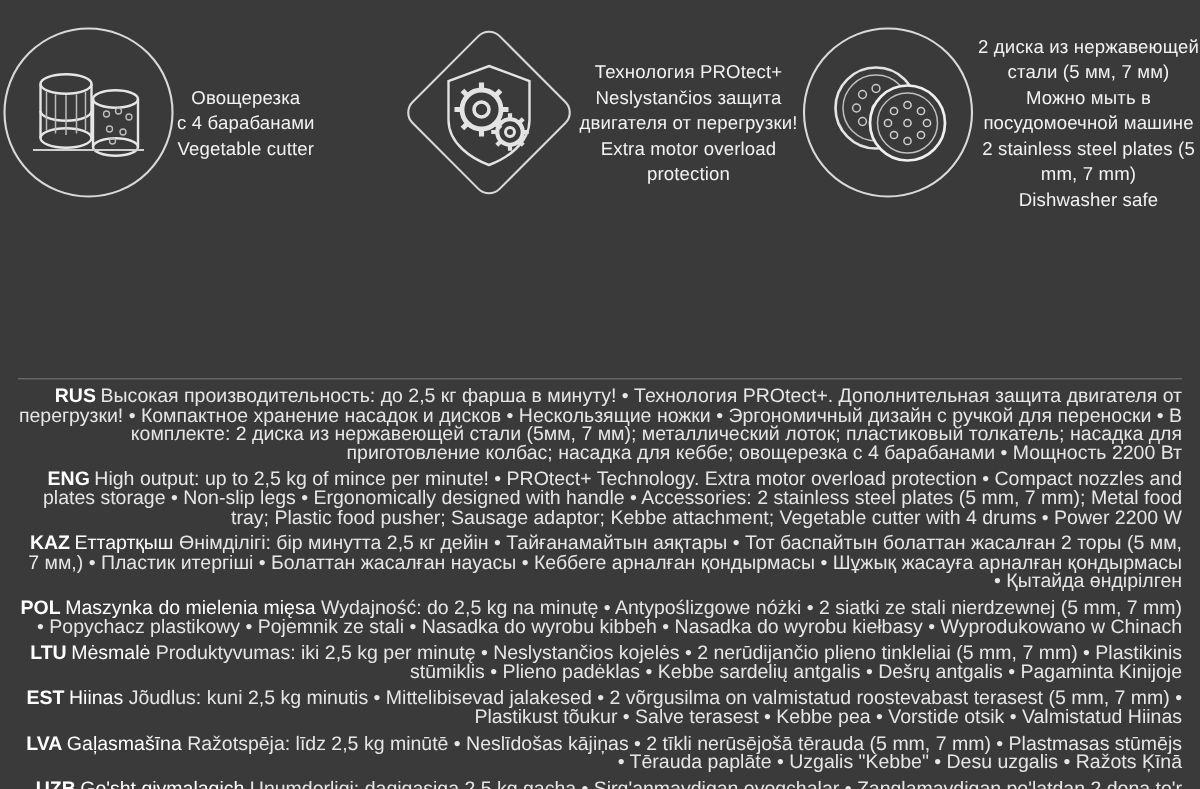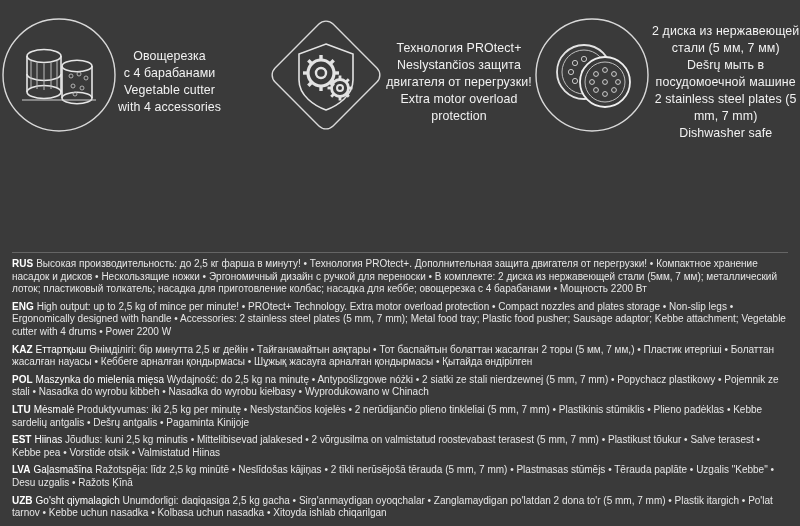"Dešrų мыть в посудомоечной машине" span.ln { text: Dešrų -> Можно }
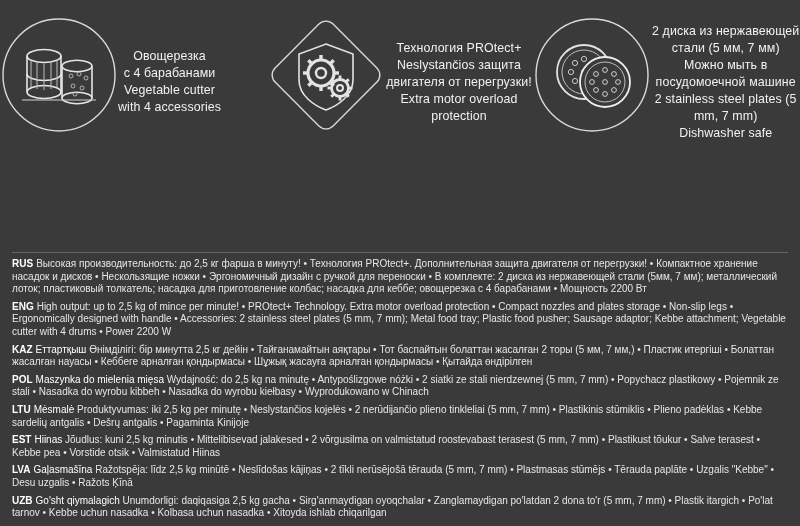"with 4 accessories" span.ln { html: <span>with 4 accessories</span> -> none }
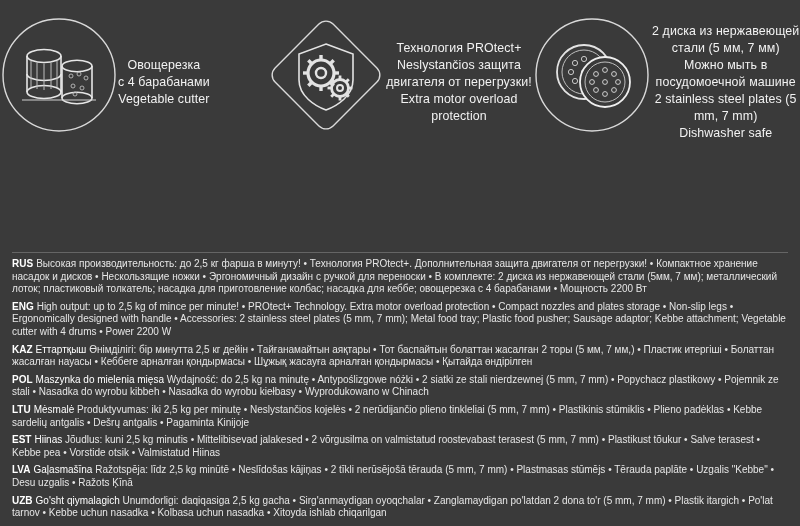"RUS Высокая производительность: до 2,5" .lang-row { font-size: 10px -> 13px; text-align: left -> right }
